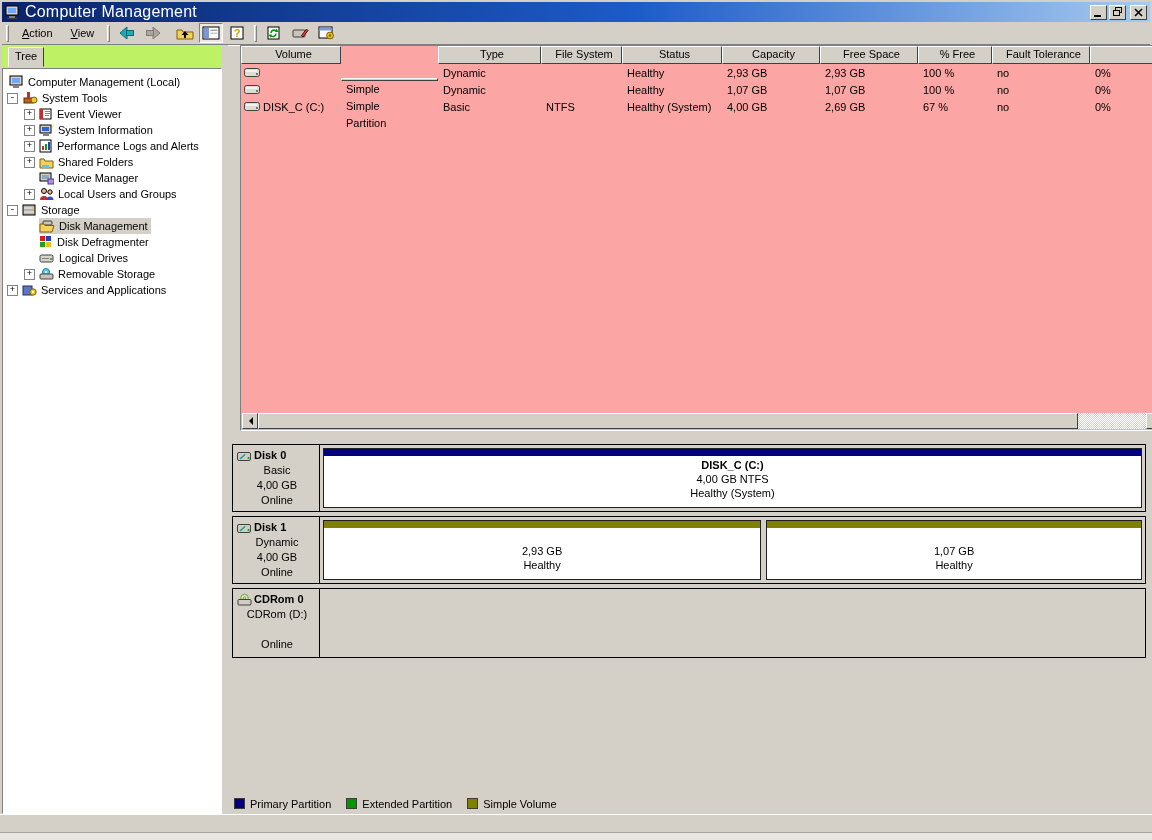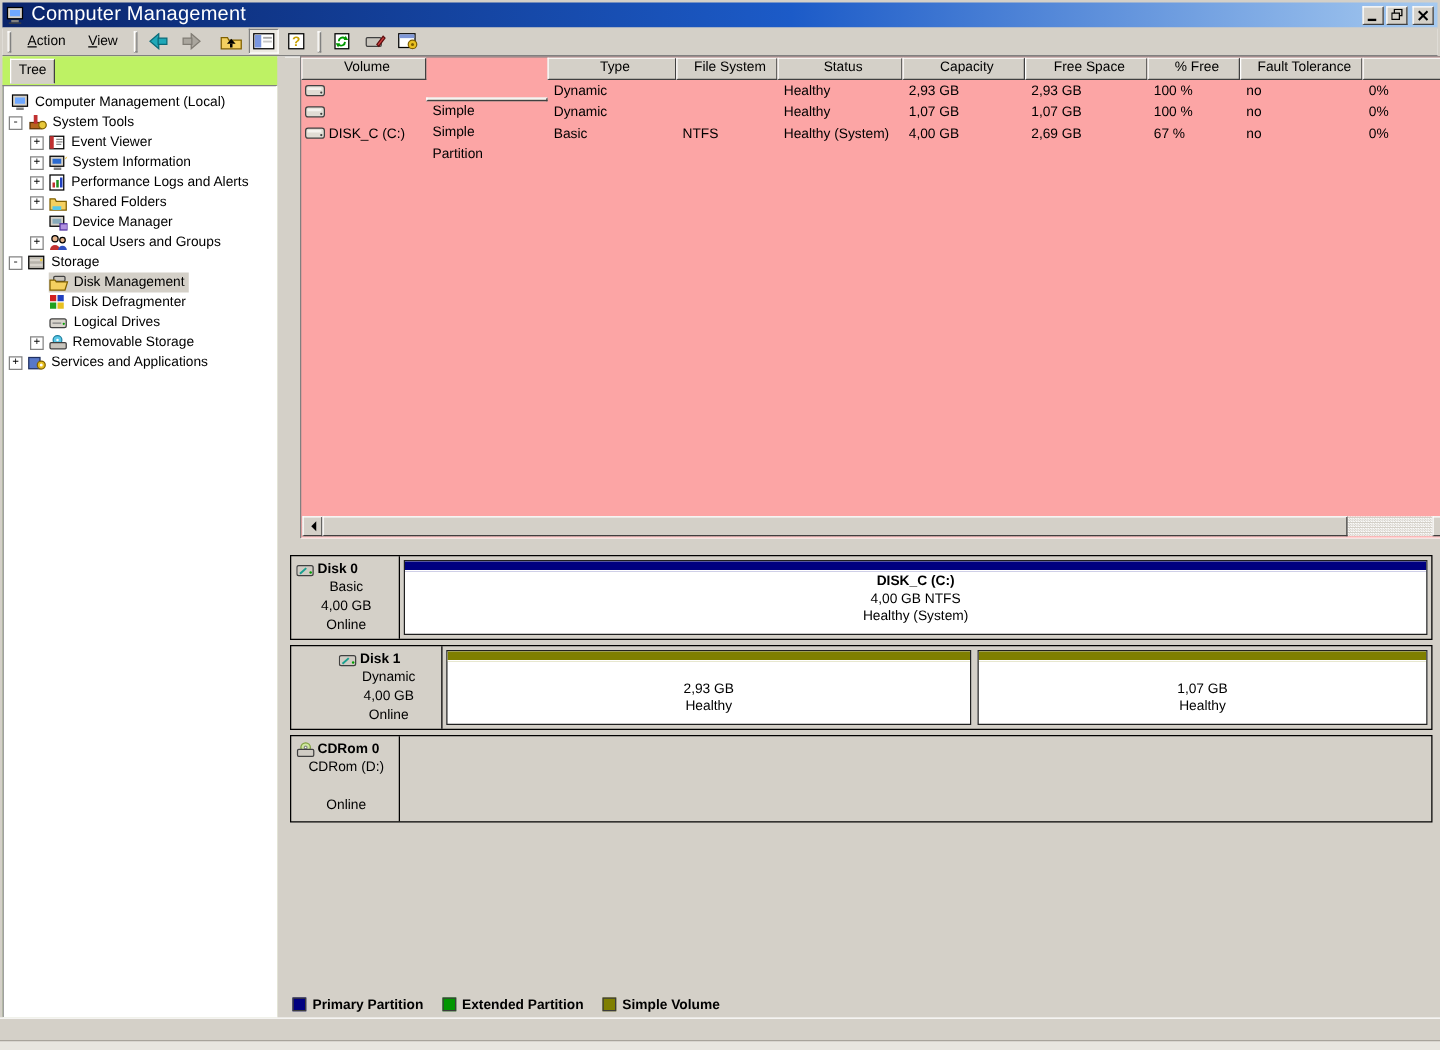"Disk 1" .dr1 { padding-left: 34px -> none }
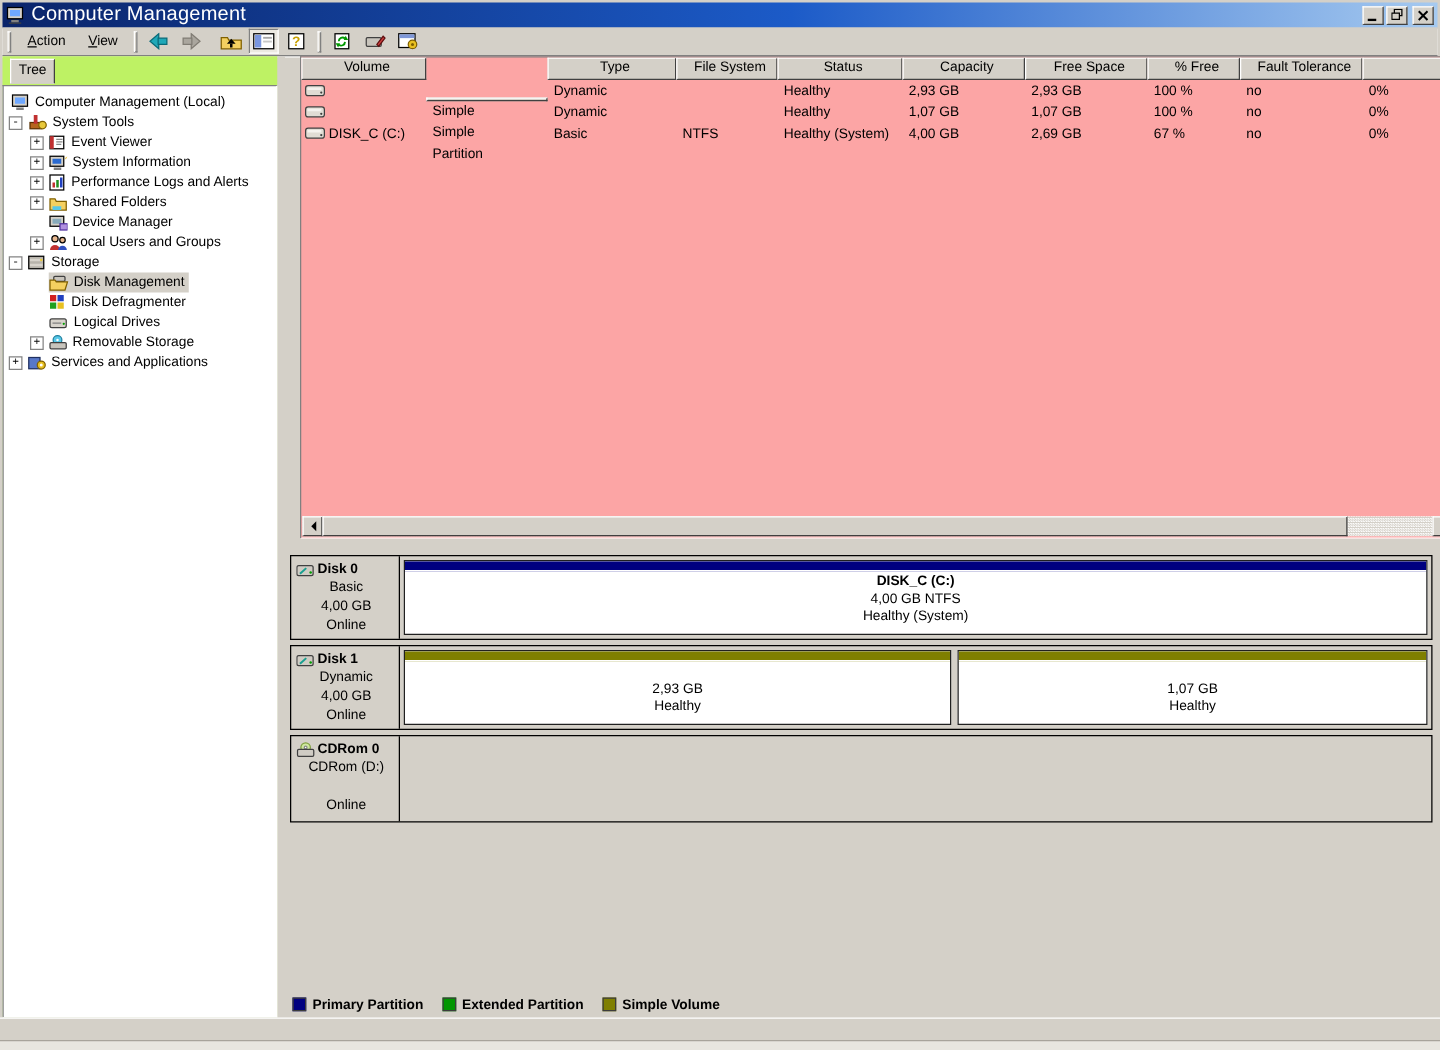"Primary Partition" .litem { font-weight: bold -> none }
